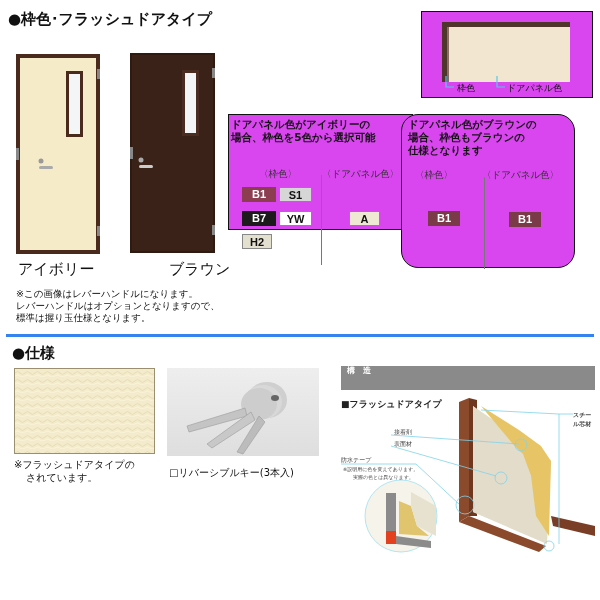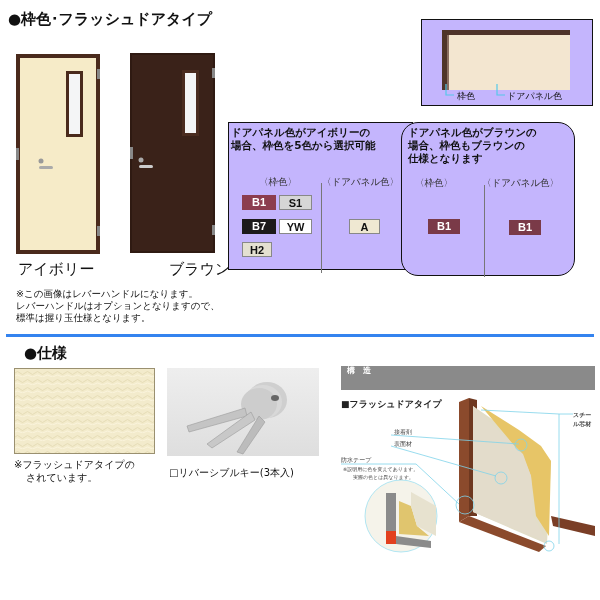"枠色" .box { background: #c4b5fd -> #d946ef; margin-top: 8px -> none }
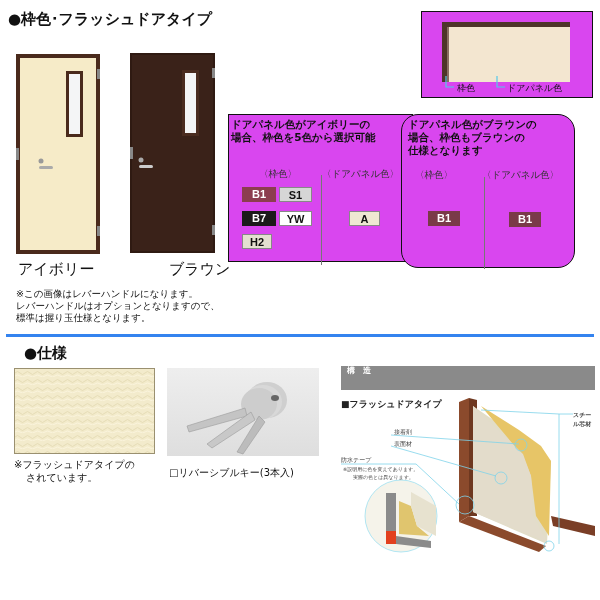"ドアパネル色がアイボリーの" div.abs { height: 148px -> 116px }
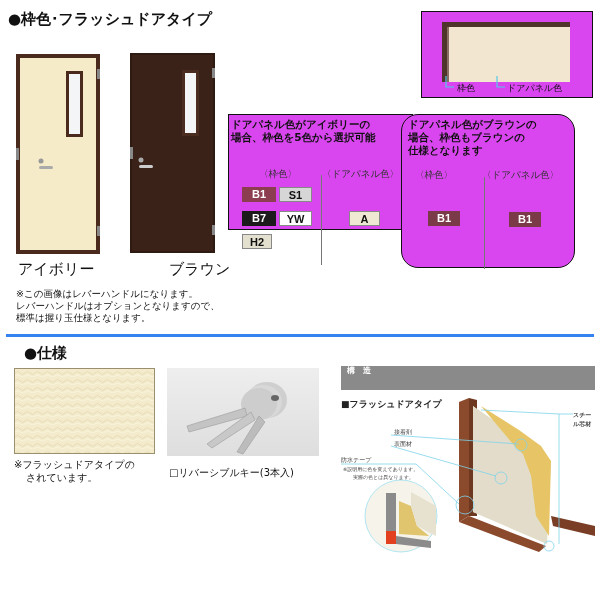"●仕様" div.abs { left: 24px -> 12px }
